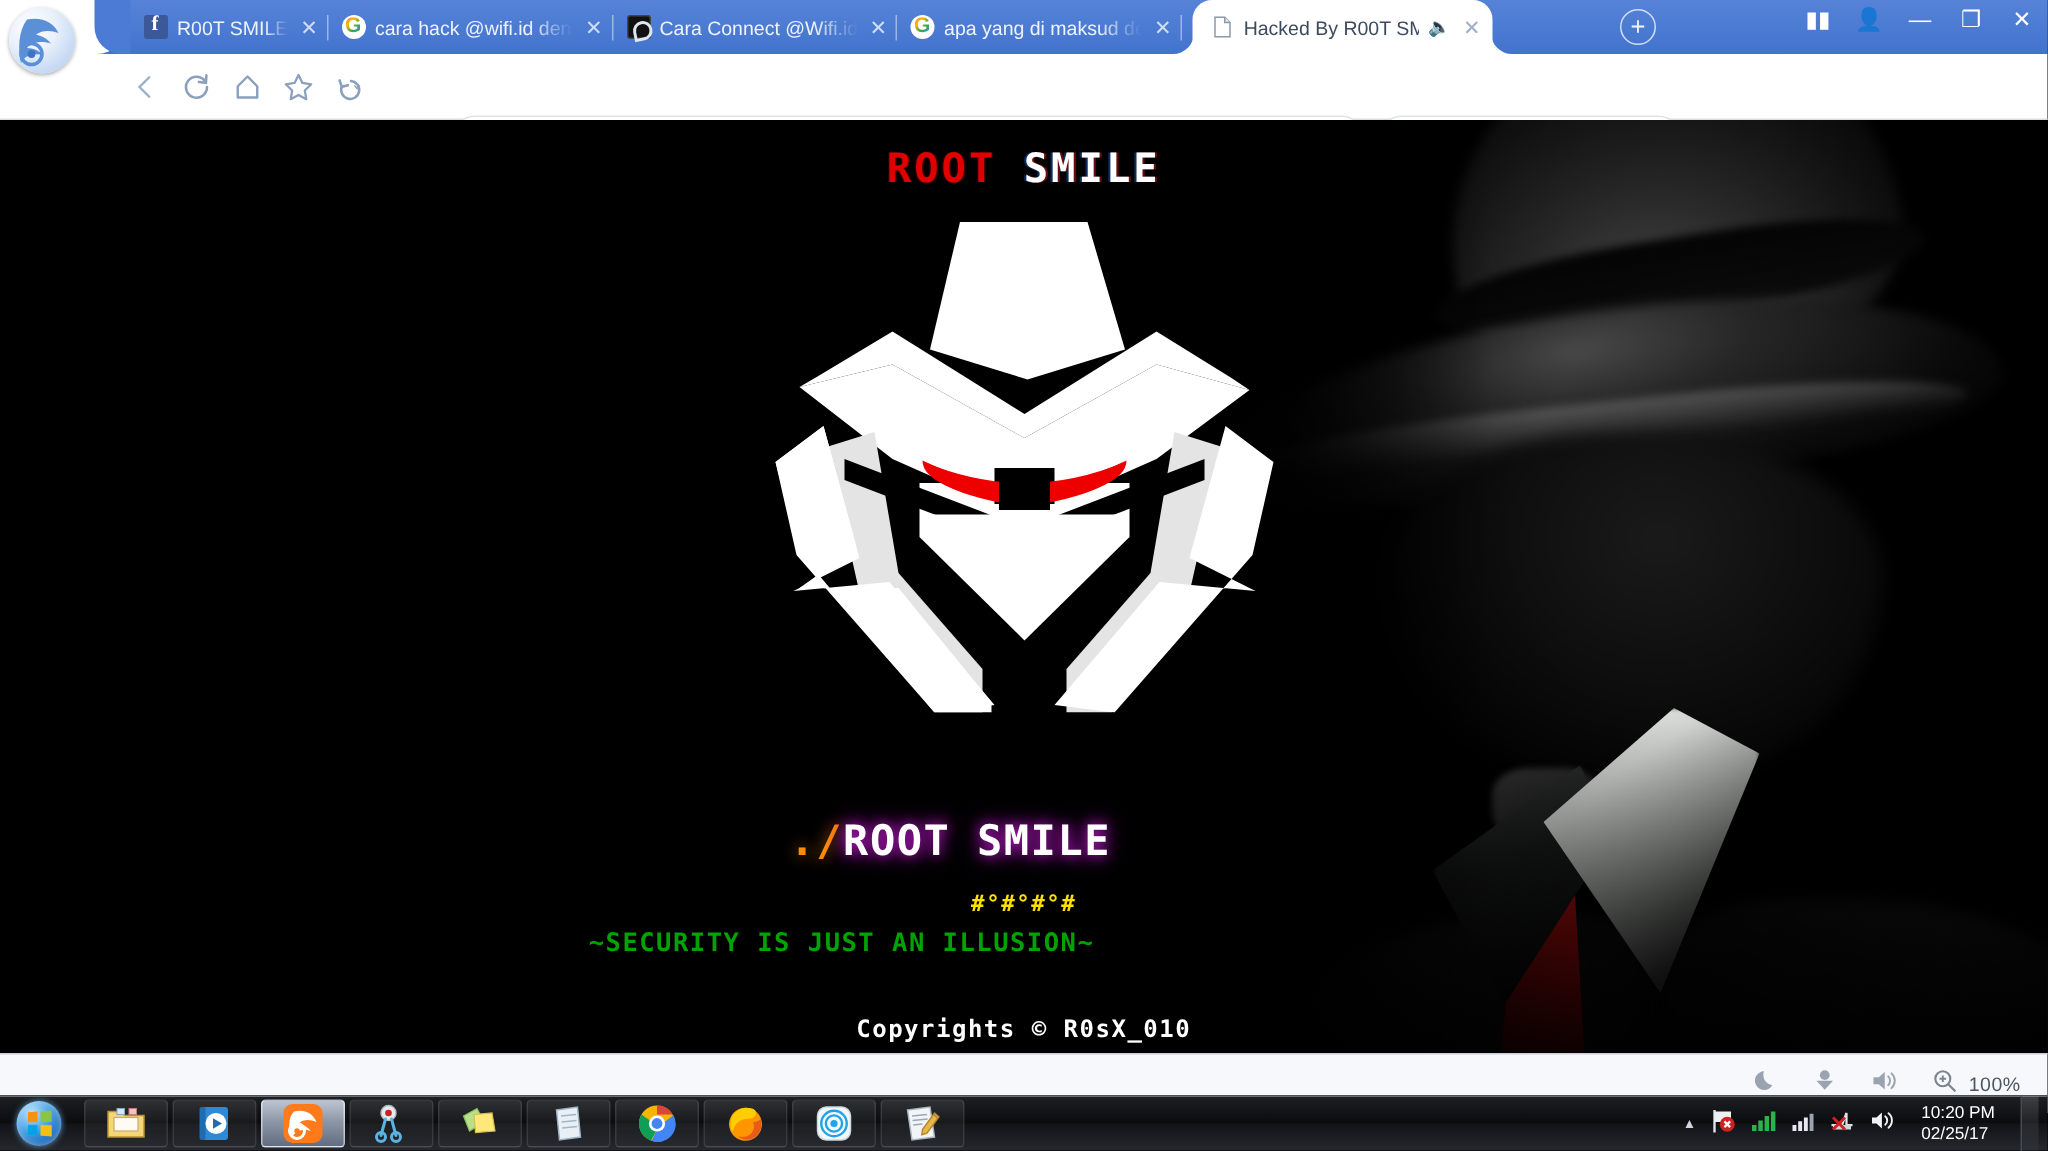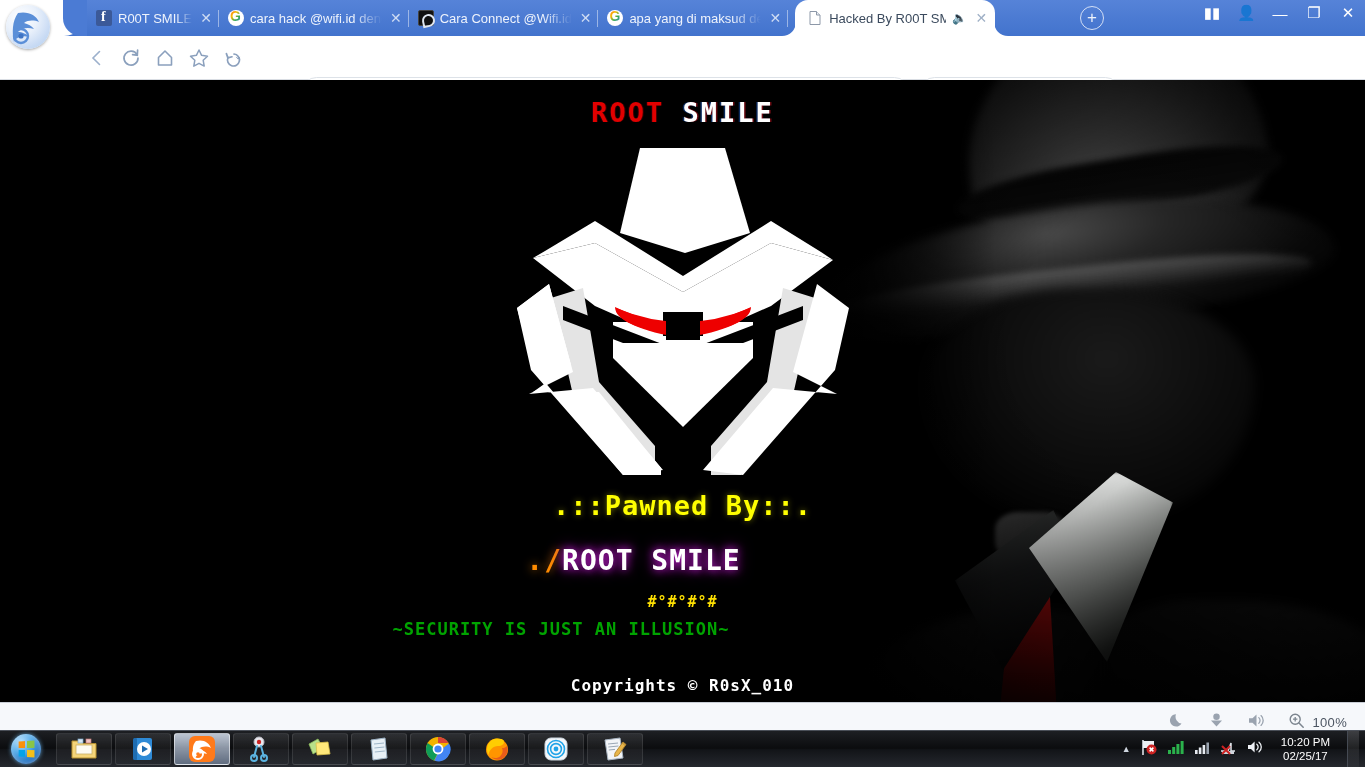".::Pawned By::." div.pawned { html: <div>.::Pawned By::.</div> -> none }
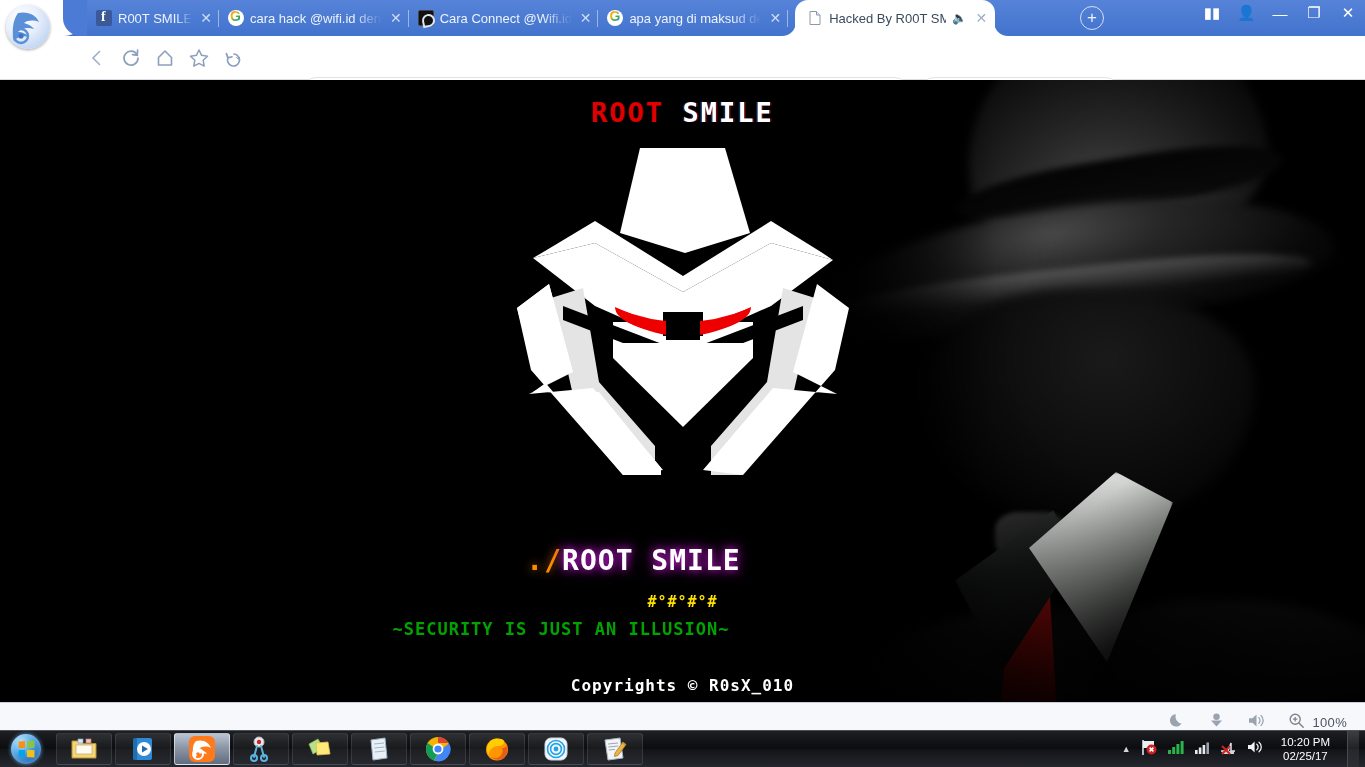"10:20 PM" .clock { text-align: center -> none }
